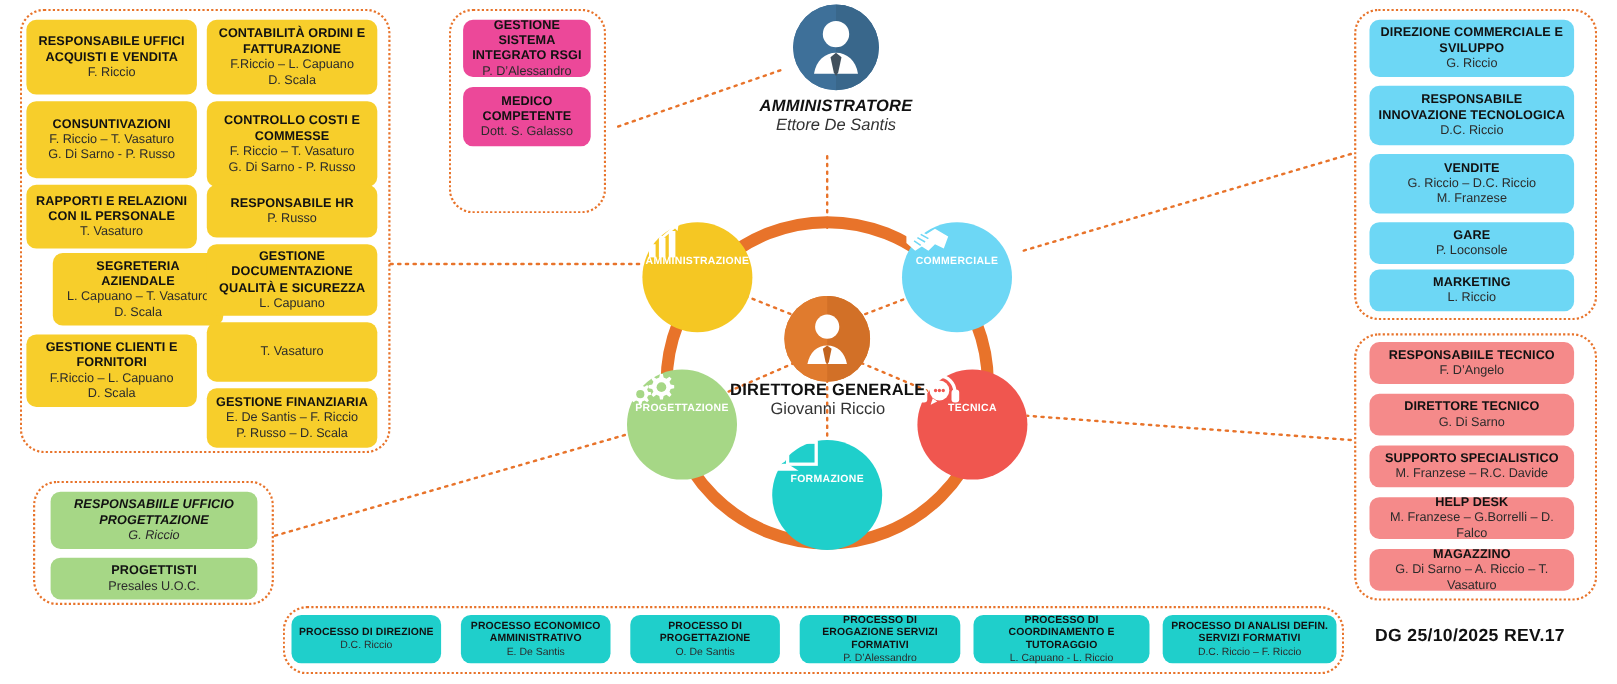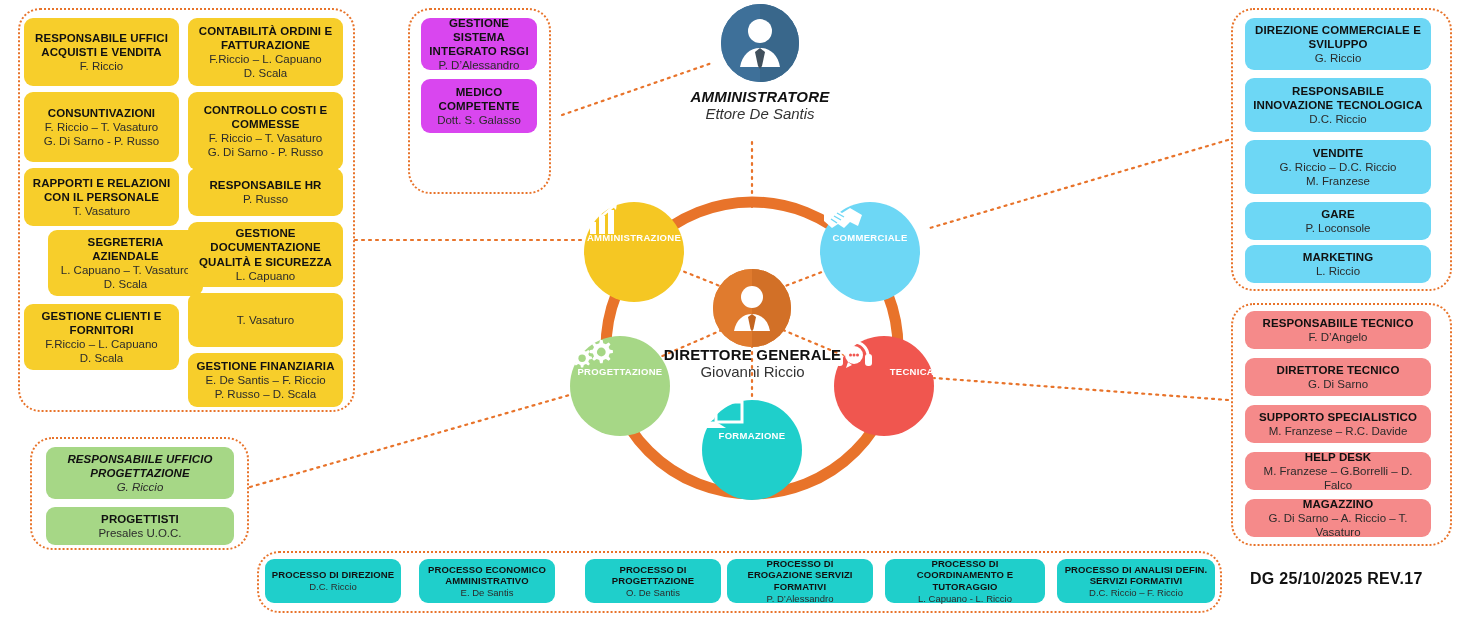"GESTIONE SISTEMA INTEGRATO RSGI" .yellow-lite { background: #d946ef -> #ec4899 }
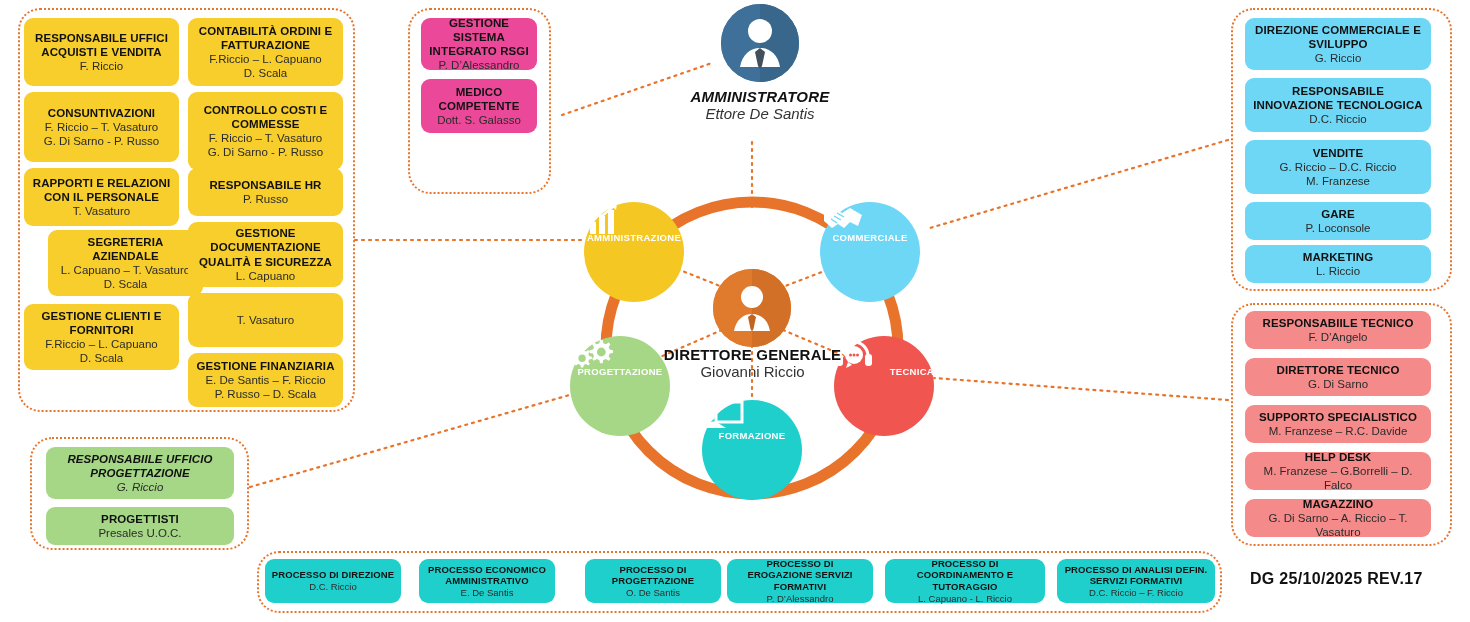"TECNICA" div.node { align-items: flex-end -> none }
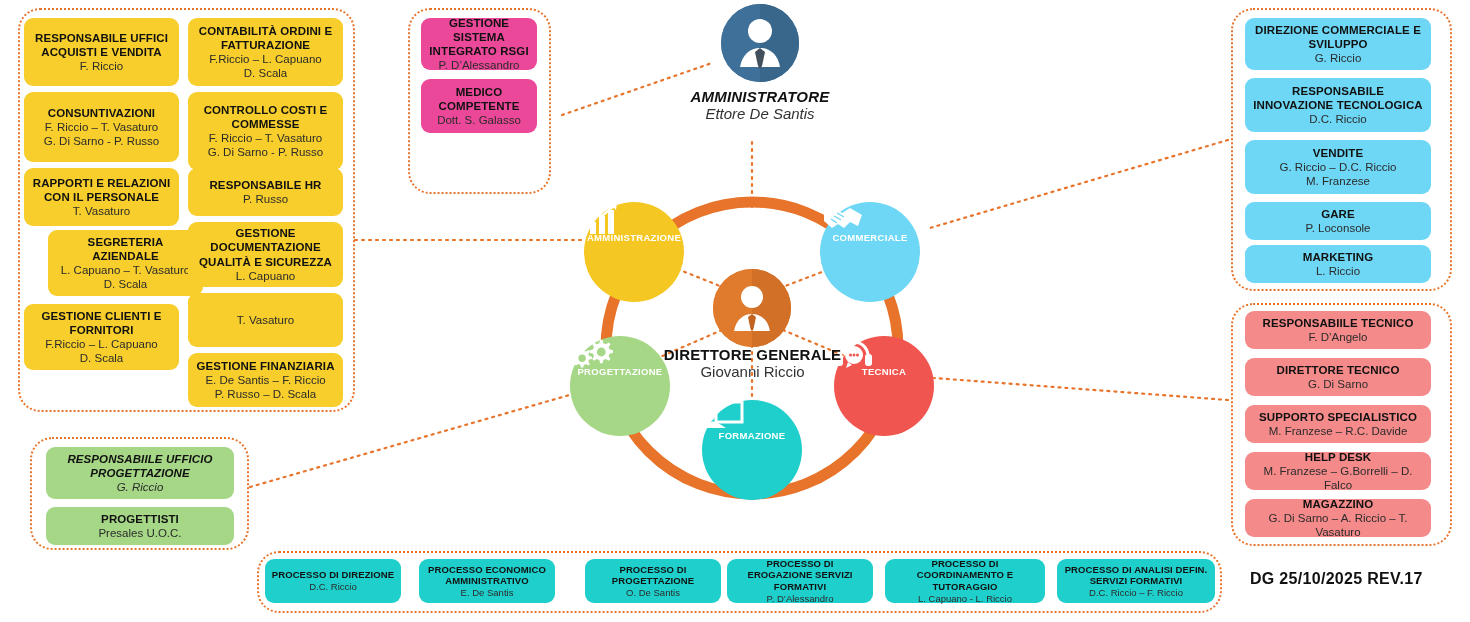"PROCESSO DI PROGETTAZIONE" div.card { margin-left: 12px -> none }
